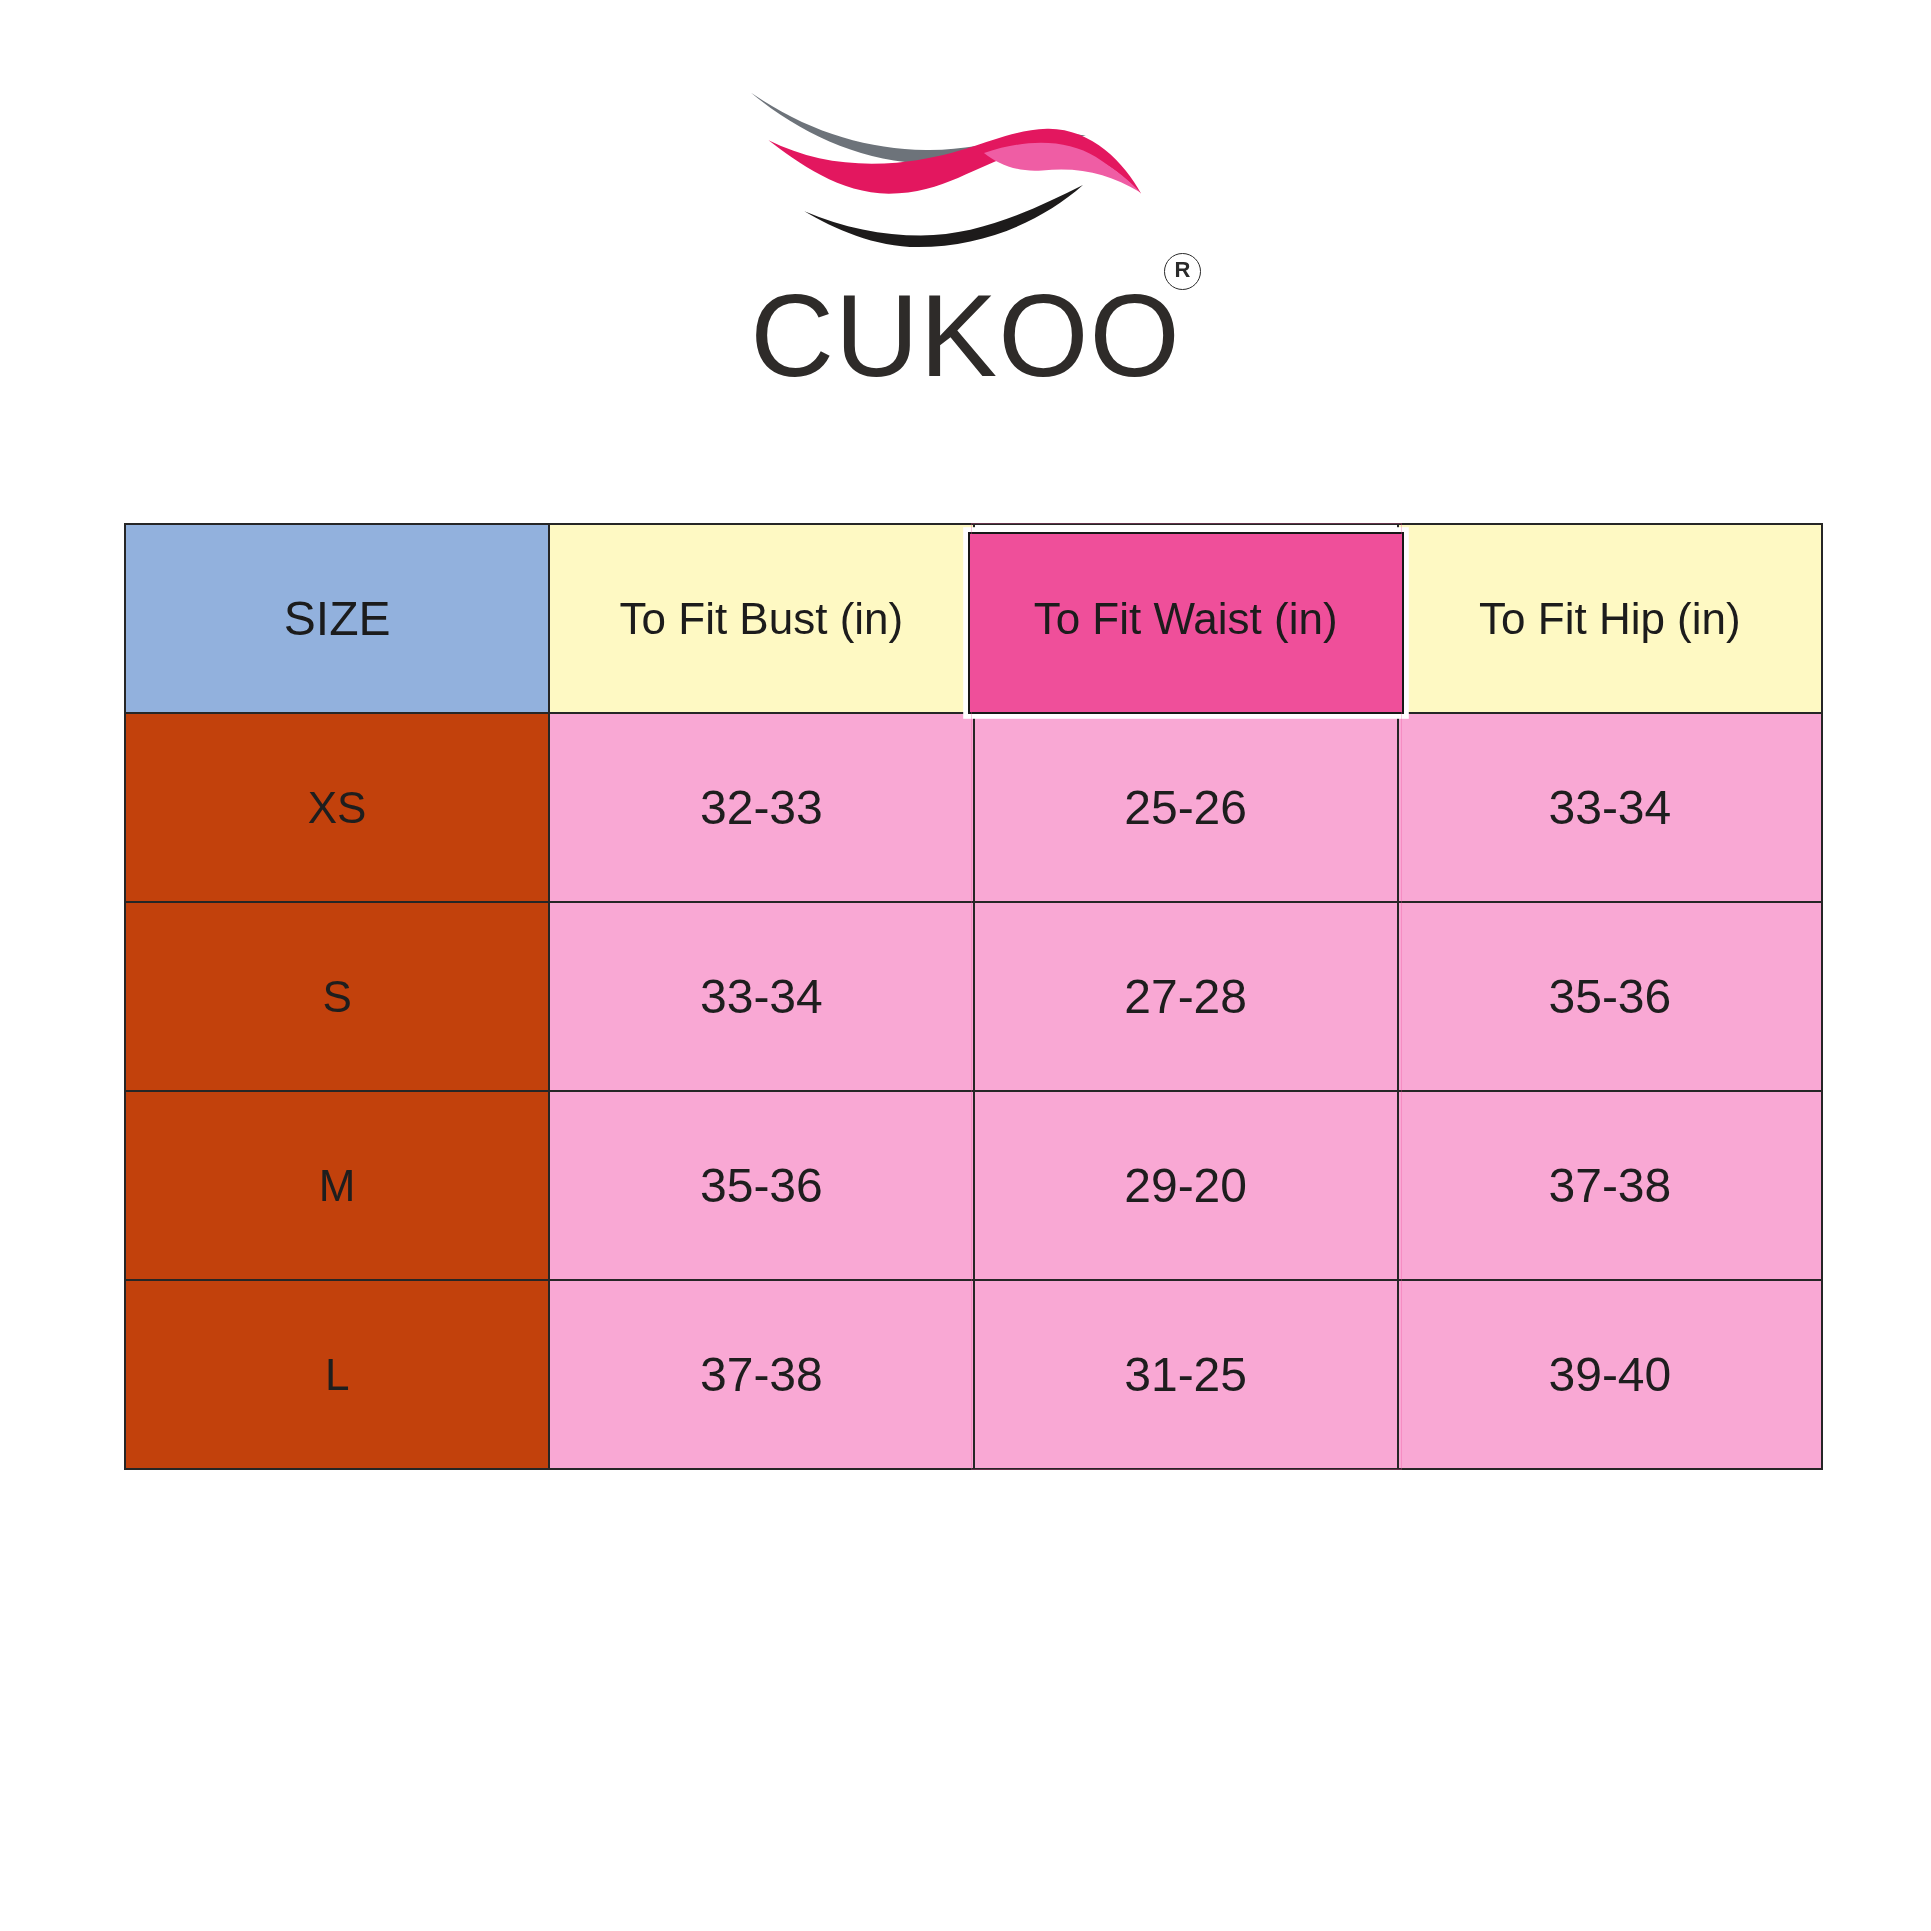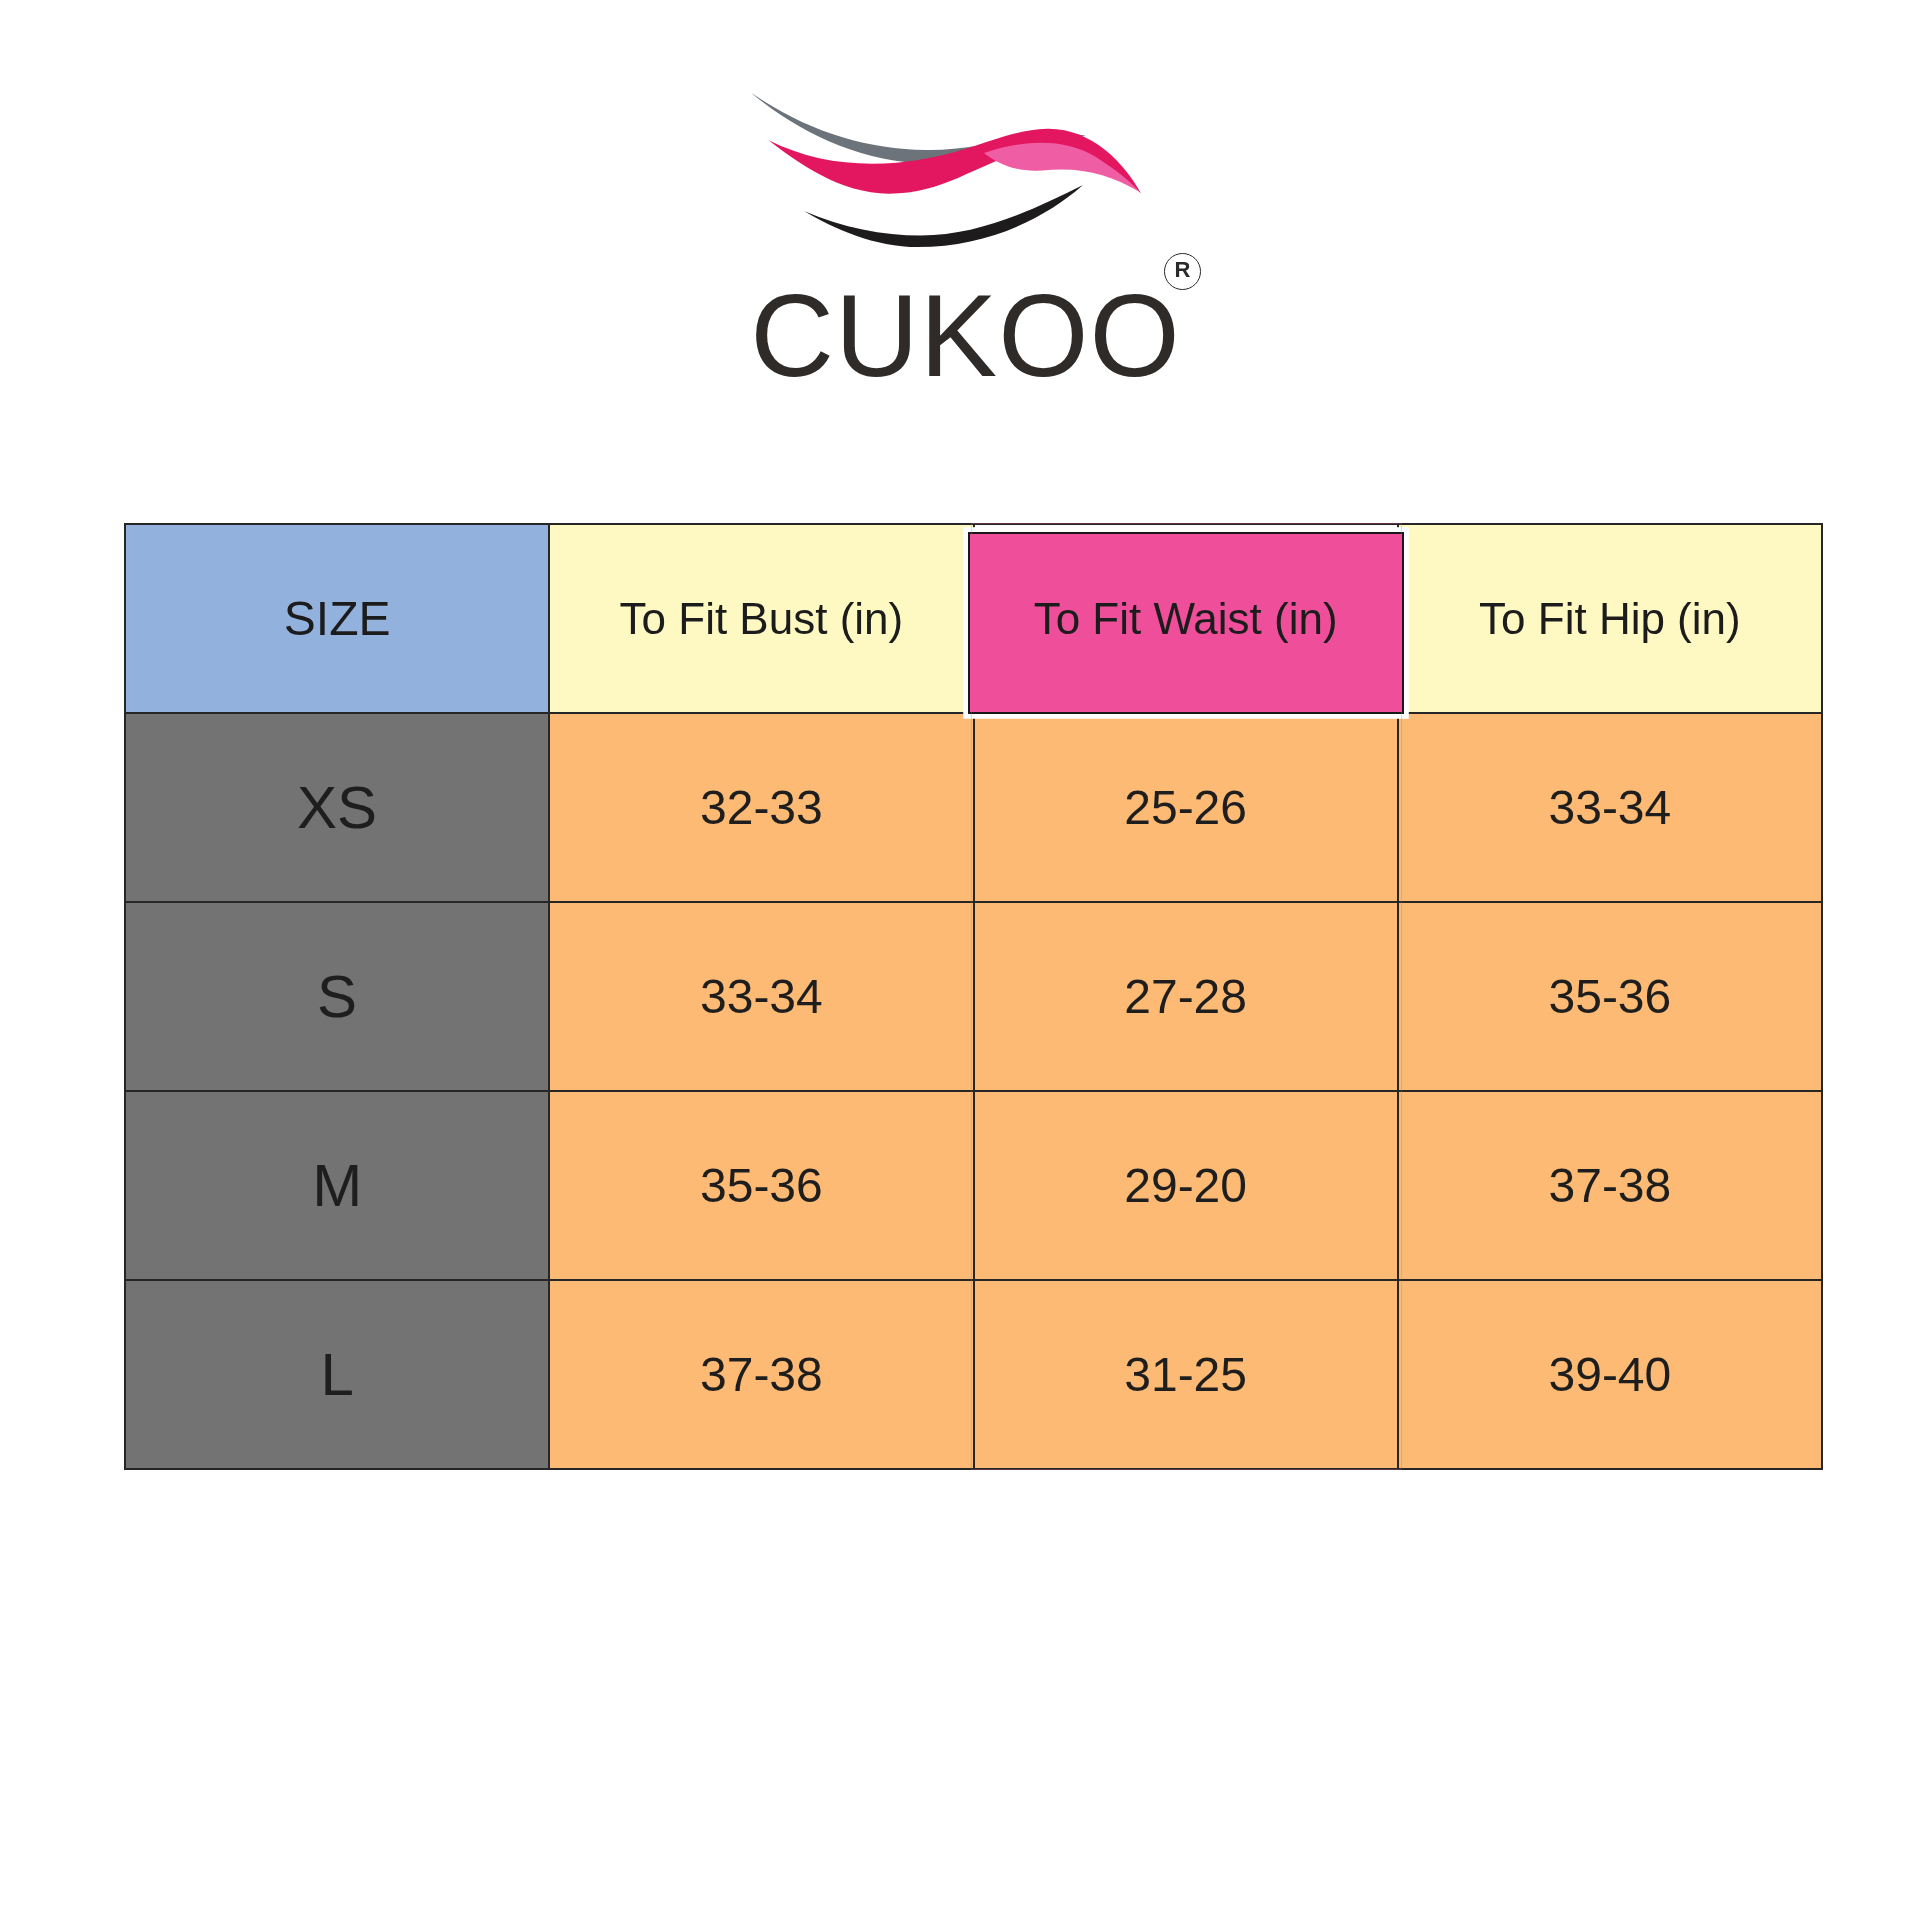"XS" .size-chart td.col-size { background: #737373 -> #c2410c; font-size: 60px -> 44px }
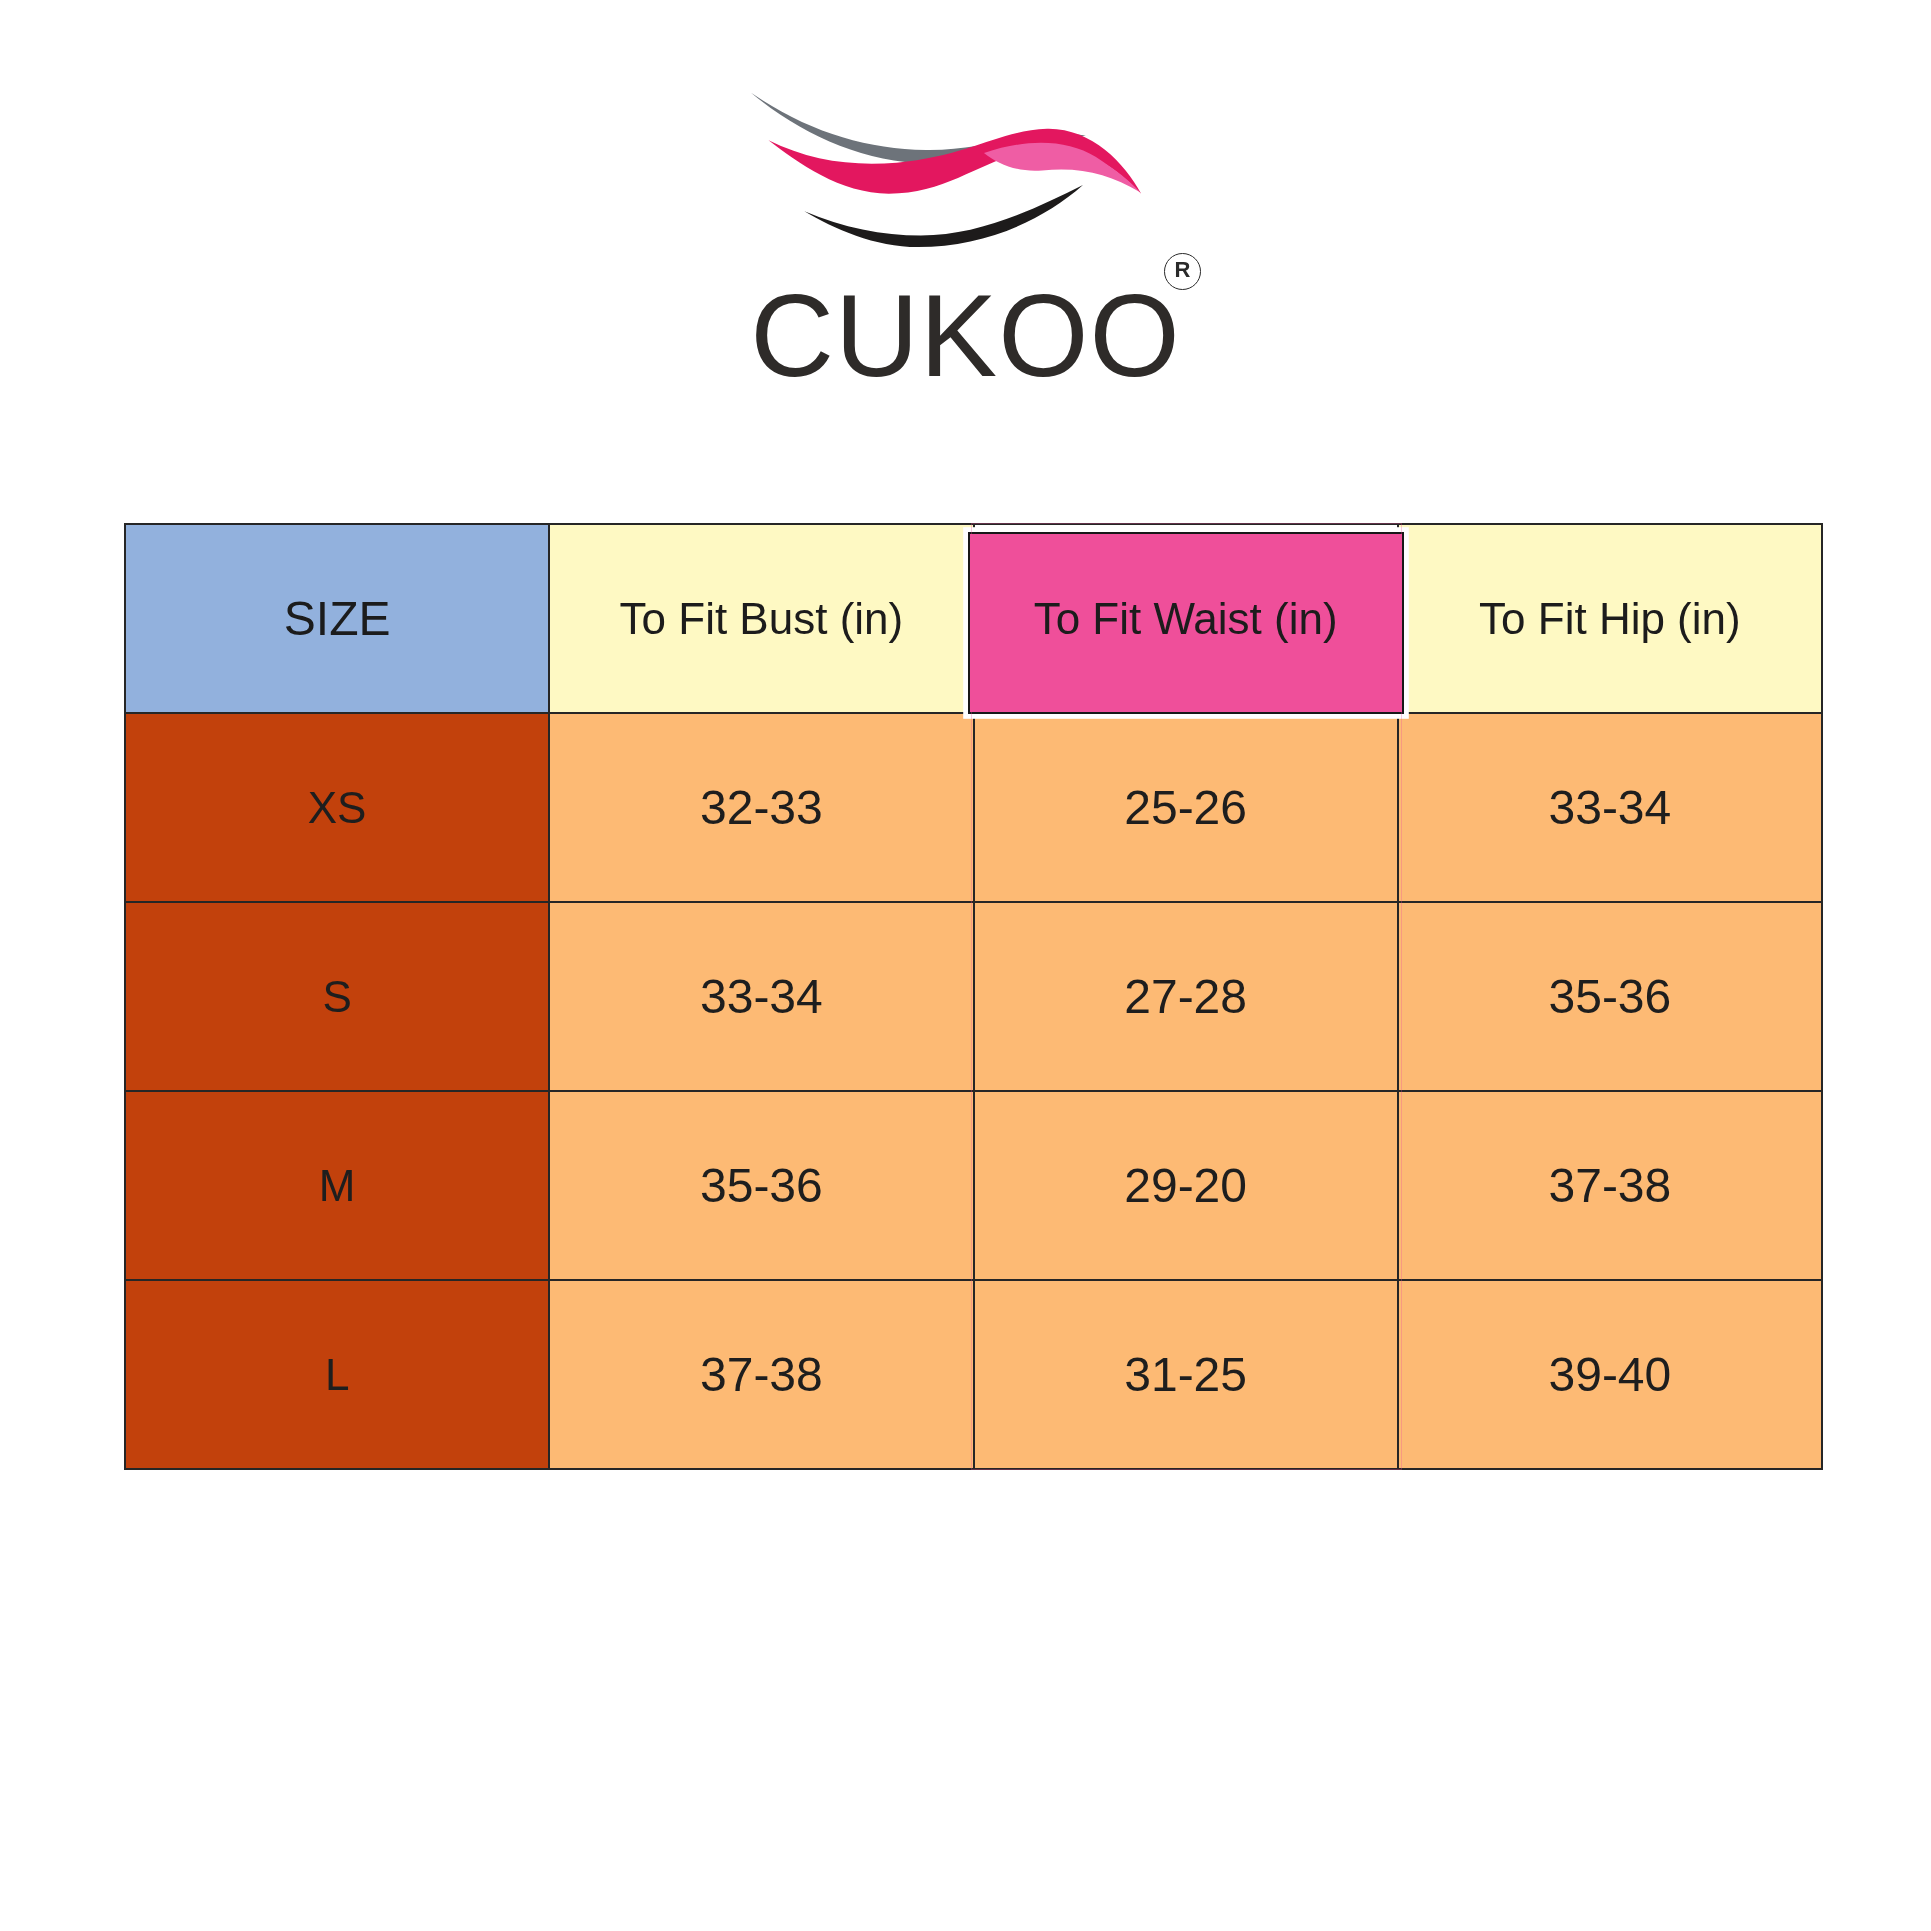"32-33" .size-chart td { background: #fdba74 -> #f9a8d4 }
